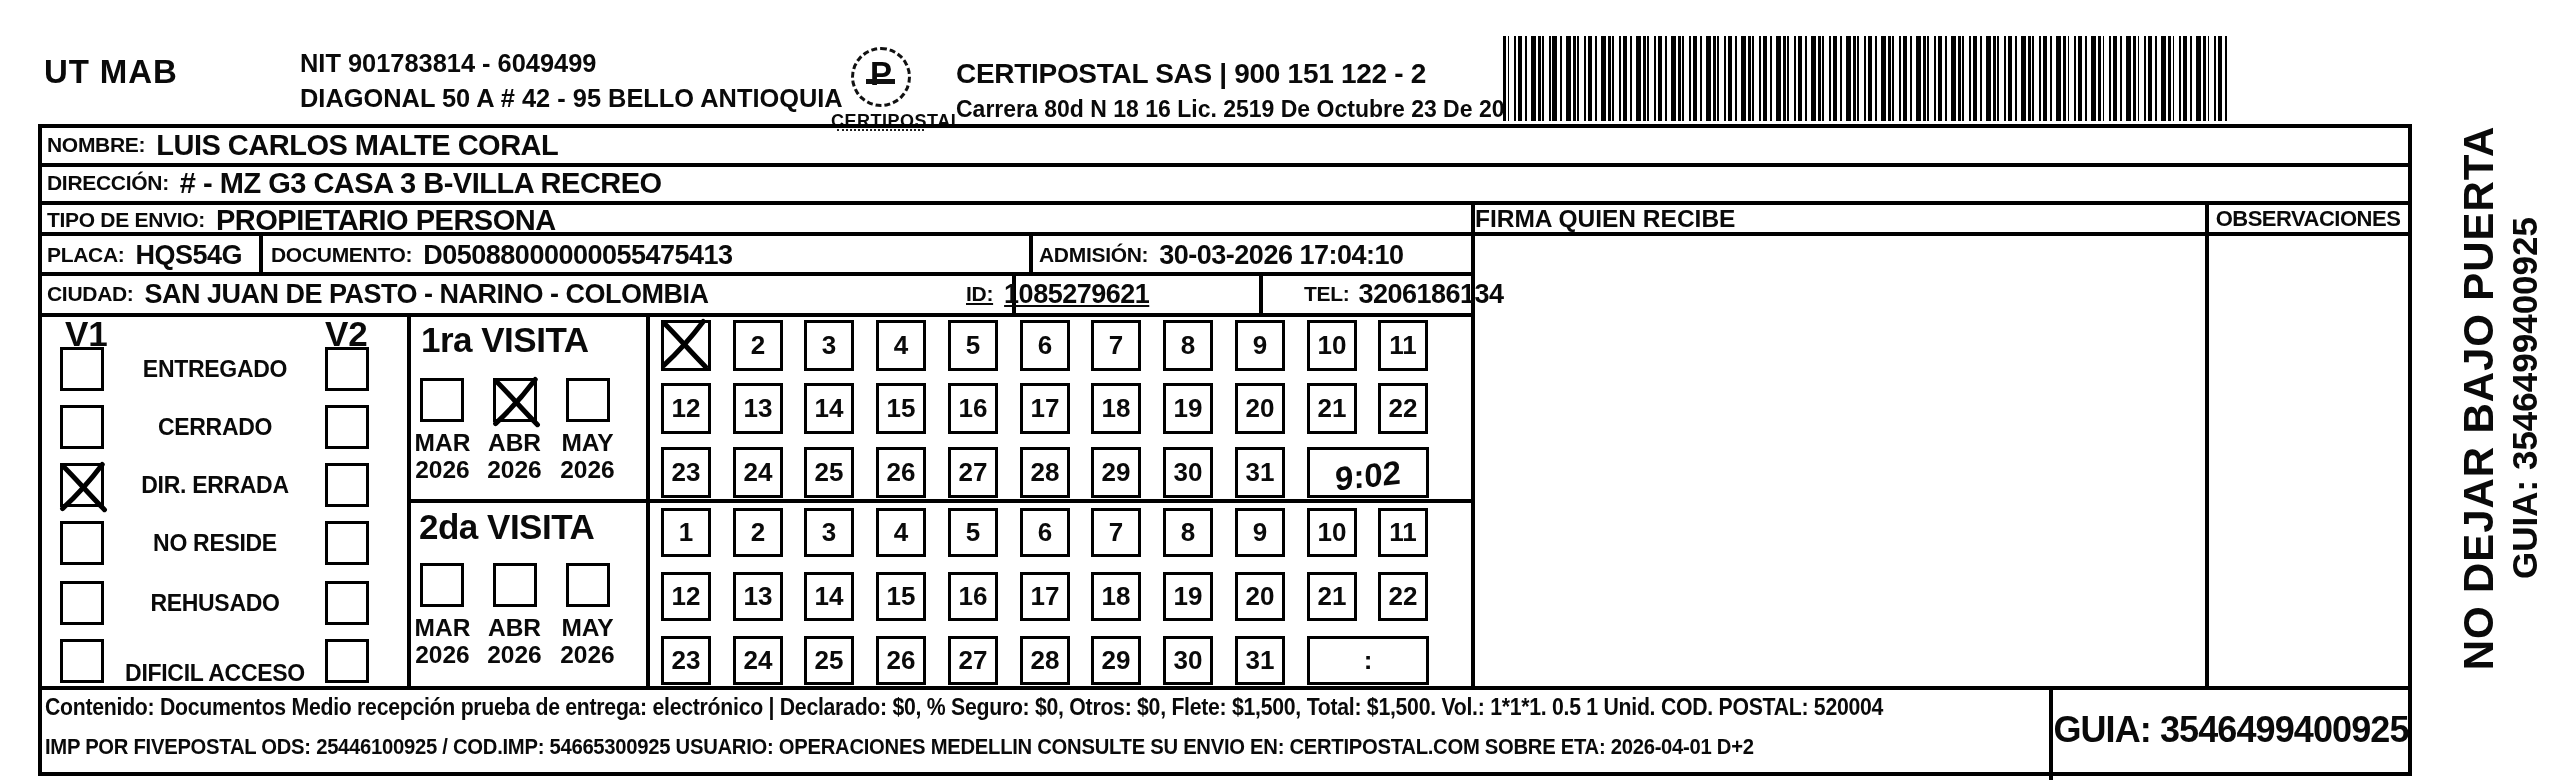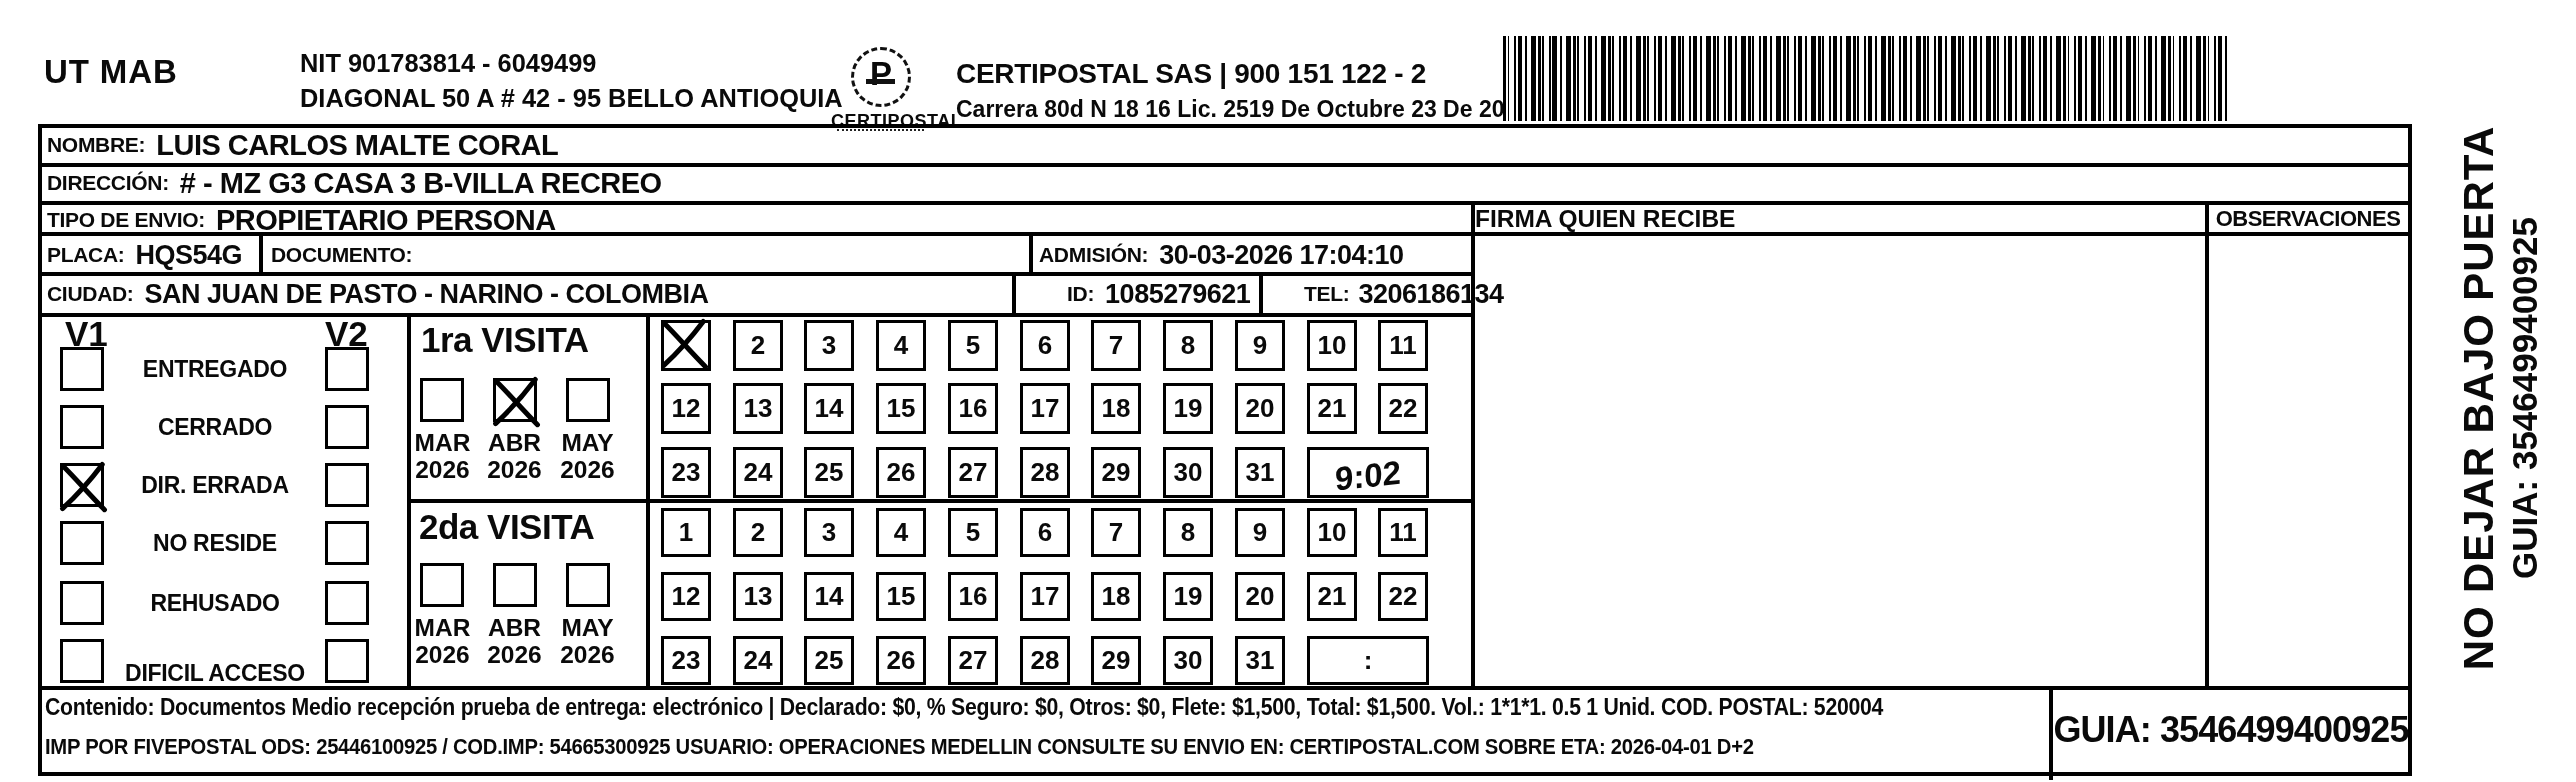"D05088000000055475413" span.fval { html: none -> <span>D05088000000055475413</span> }
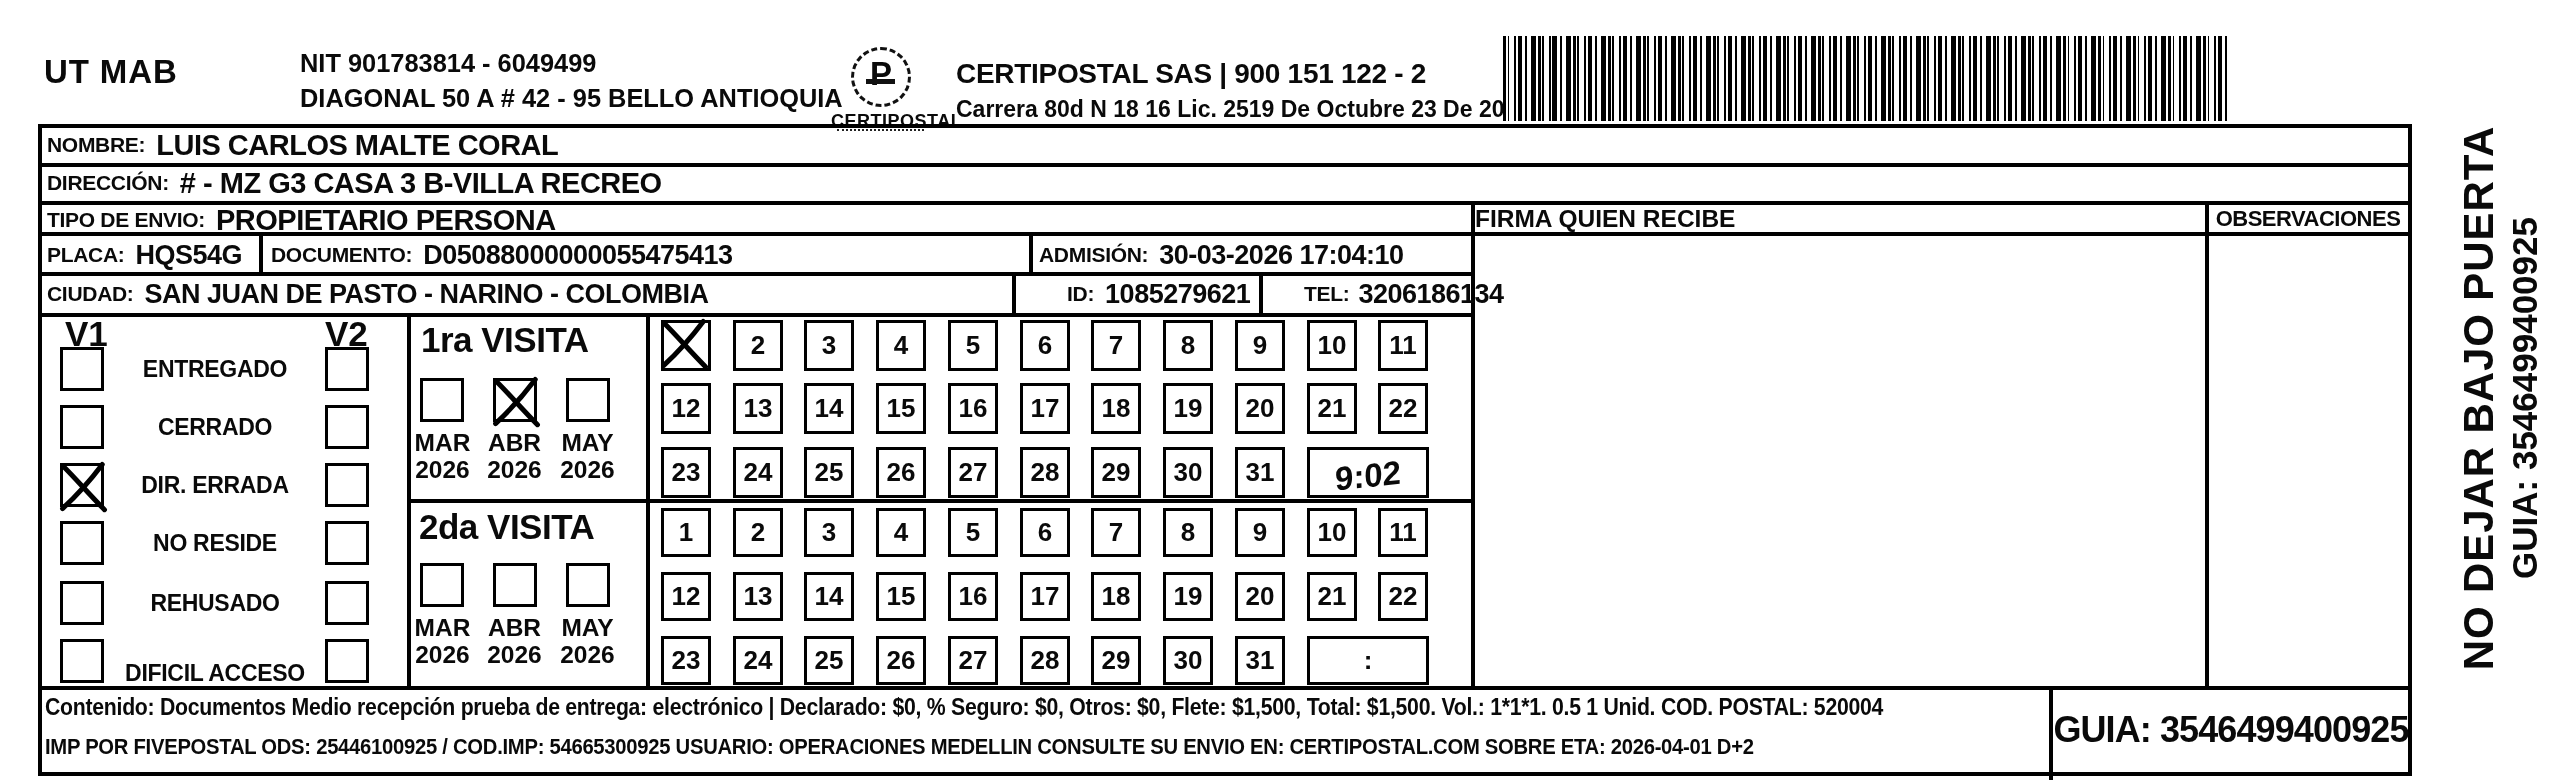"ID:" #cell-id { left: 1067px -> 966px; text-decoration: none -> underline }
